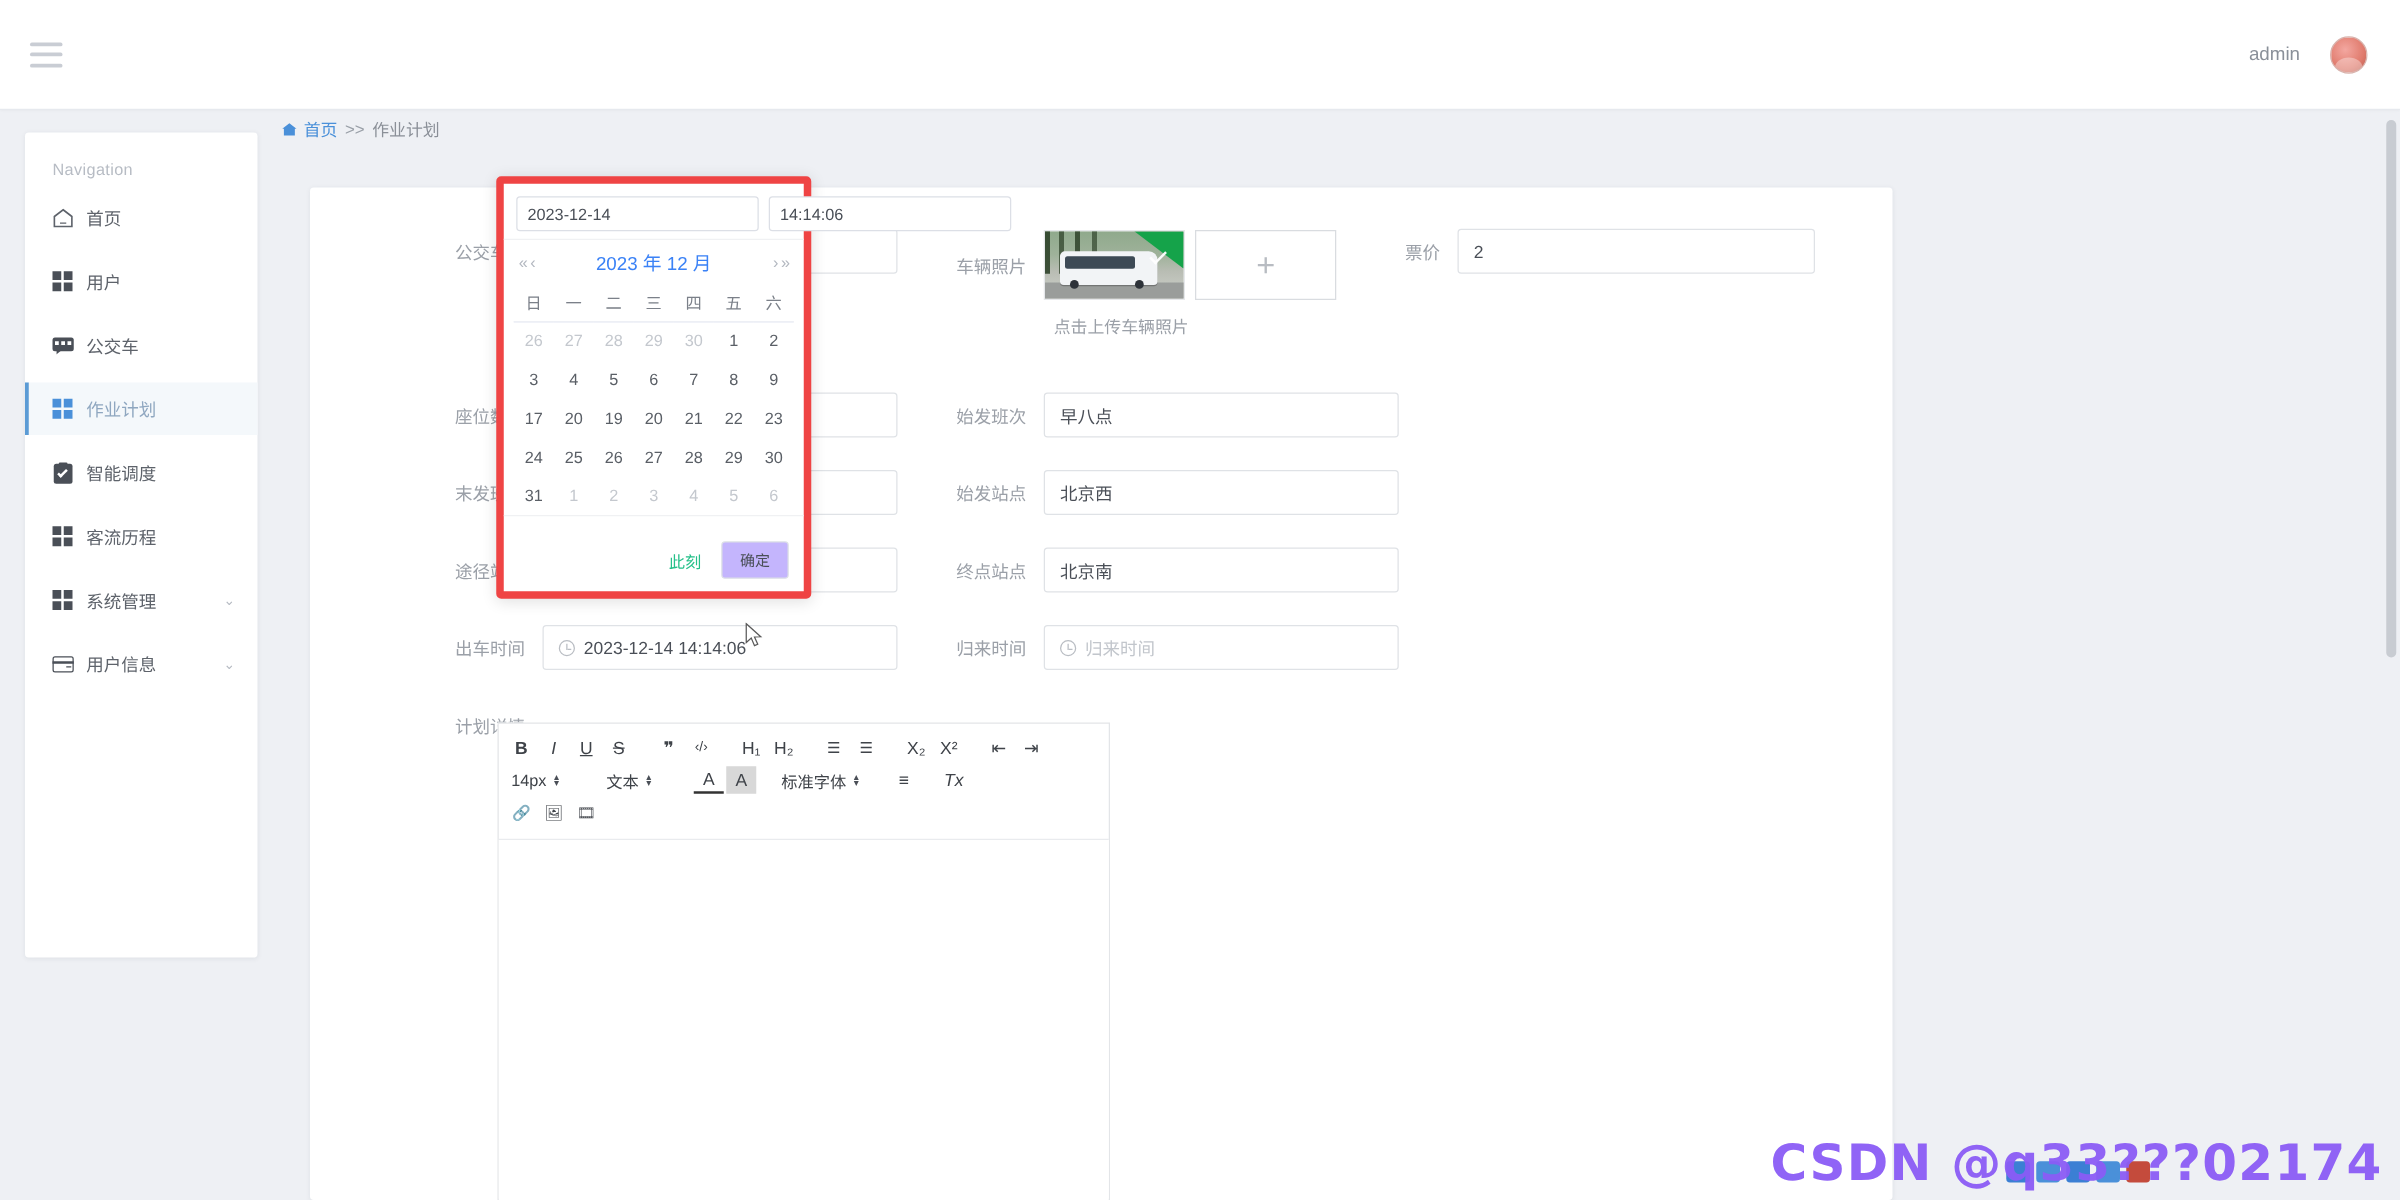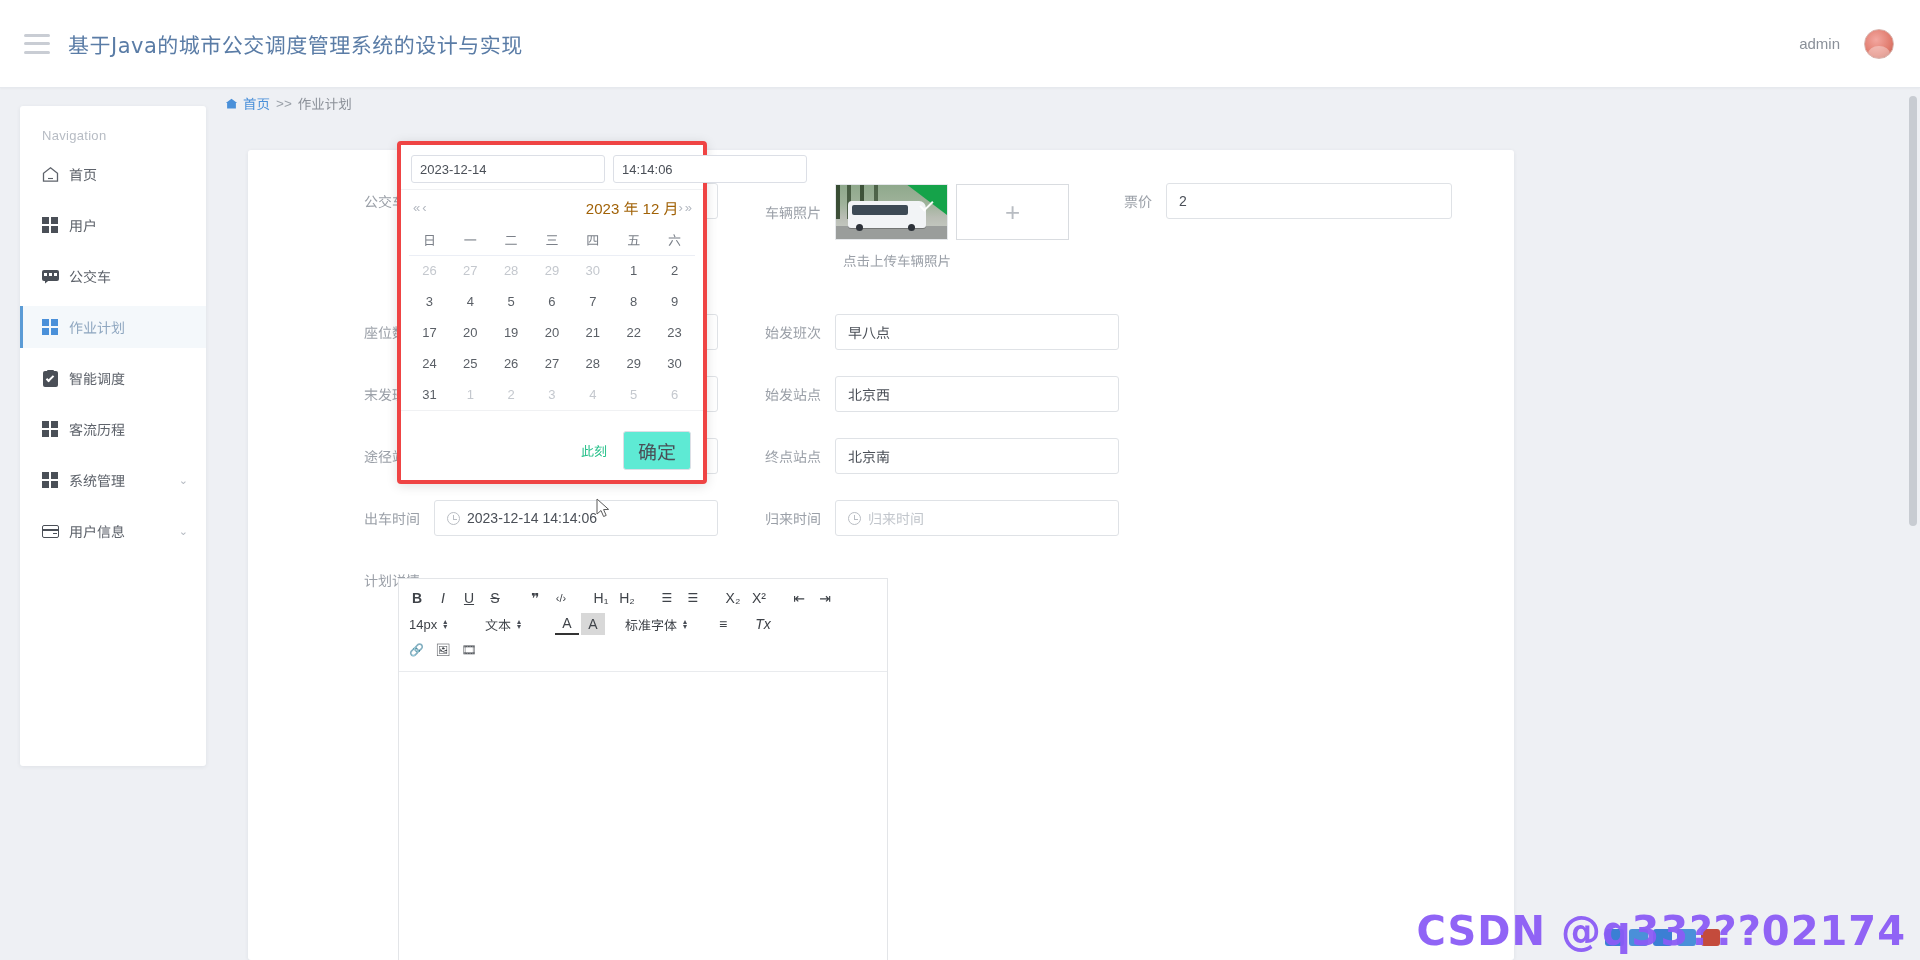"基于Java的城市公交调度管理系统的设计与实现" div.app-title { html: <div>基于Java的城市公交调度管理系统的设计与实现</div> -> none }
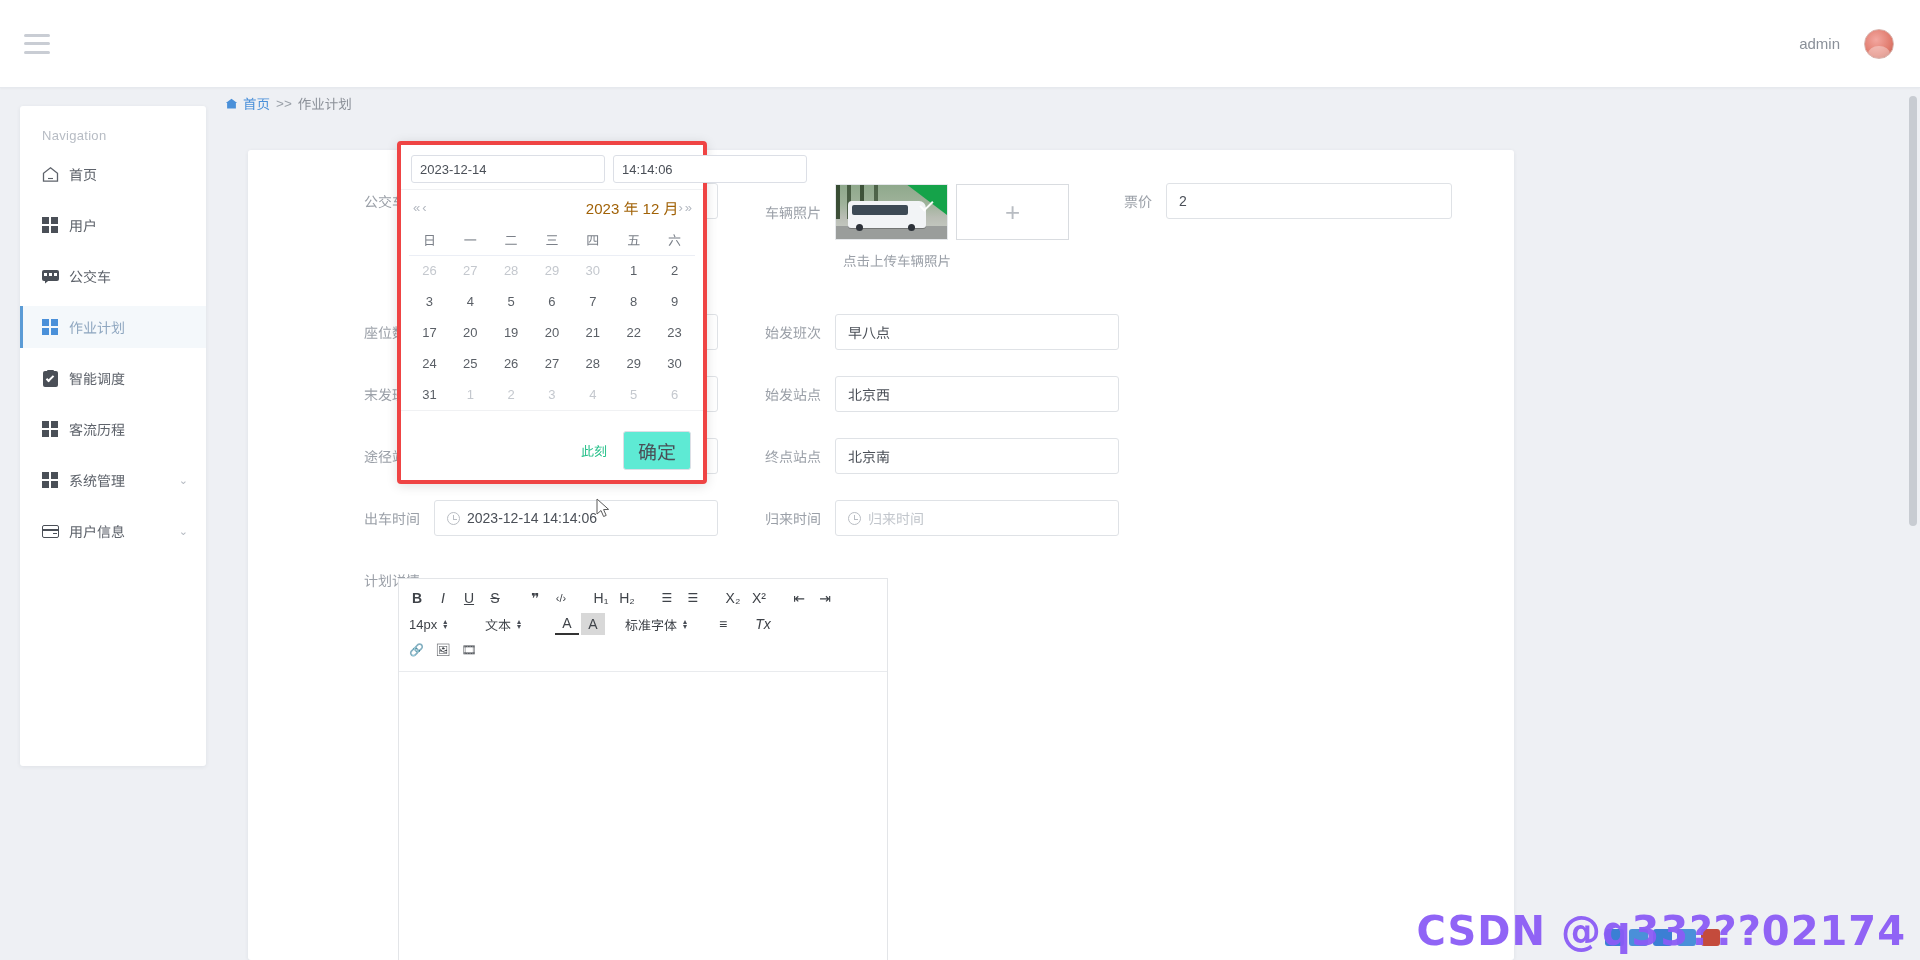"2023-12-14" .picker { border: 4px solid #ef4444 -> 6px solid #ef4444; width: 310px -> 252px }
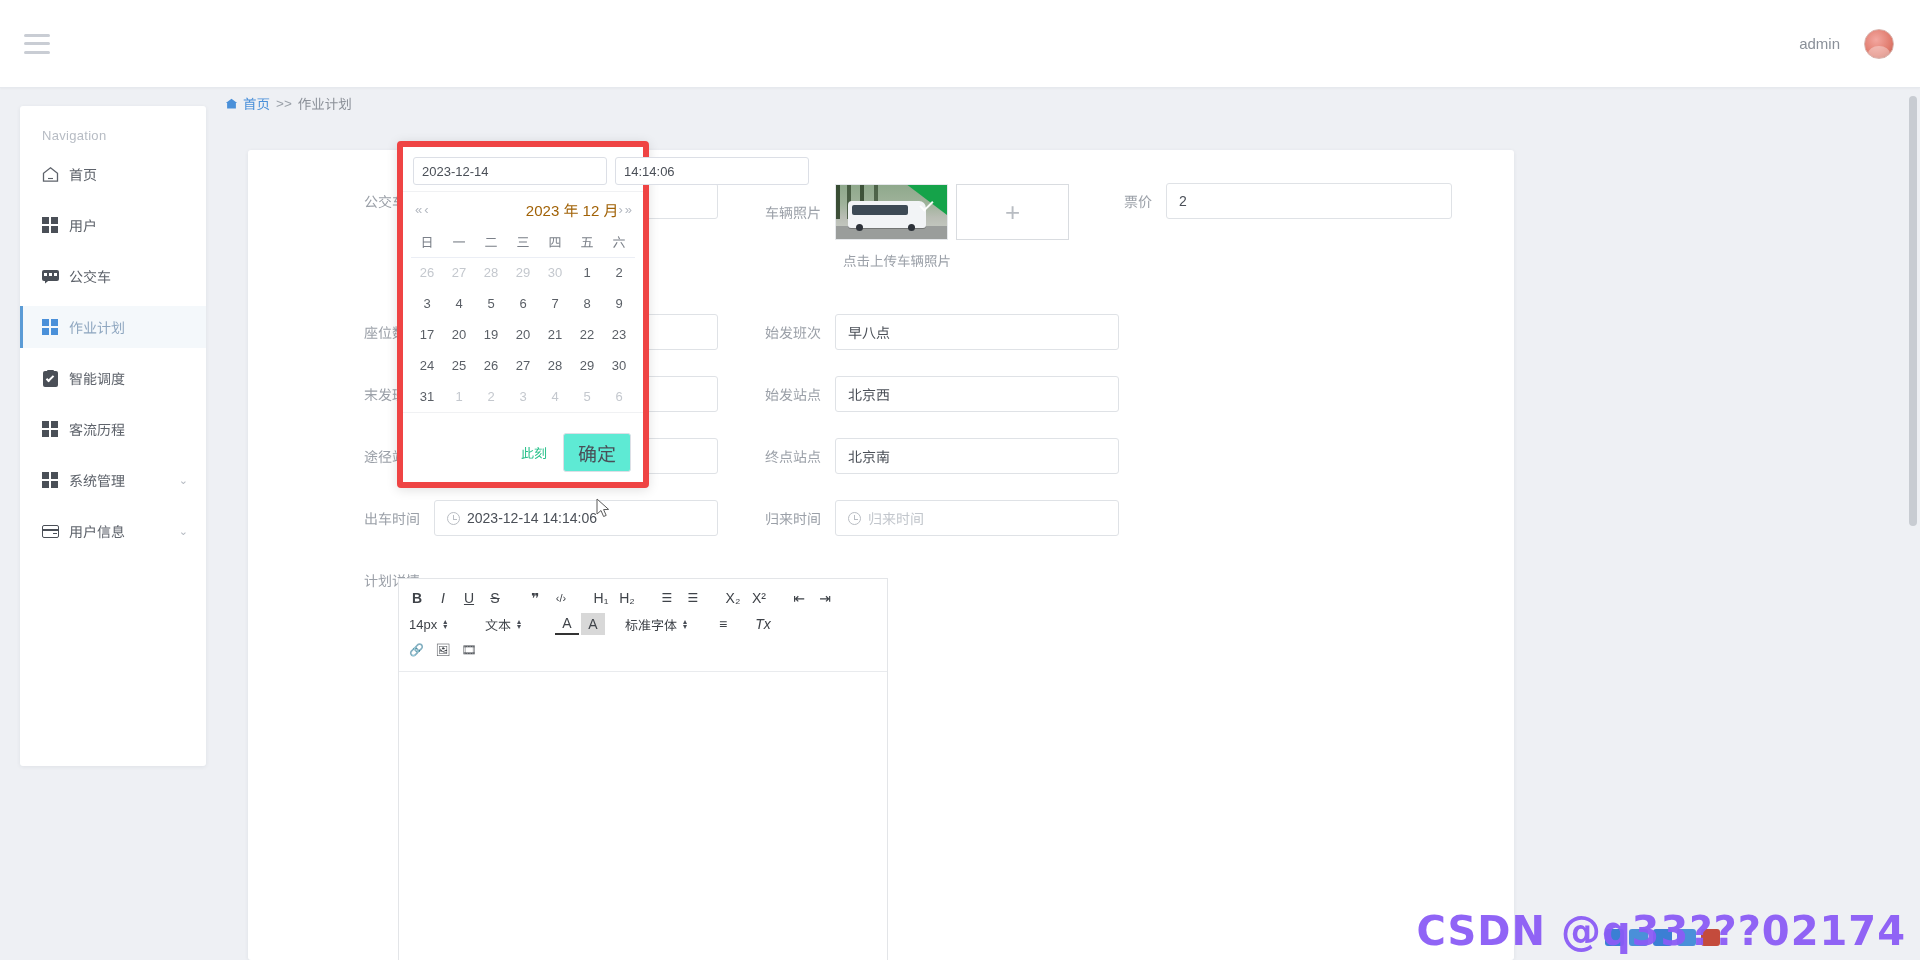"2023 年 12 月" .pk-title { color: #a16207 -> #3b82f6; text-align: right -> center }
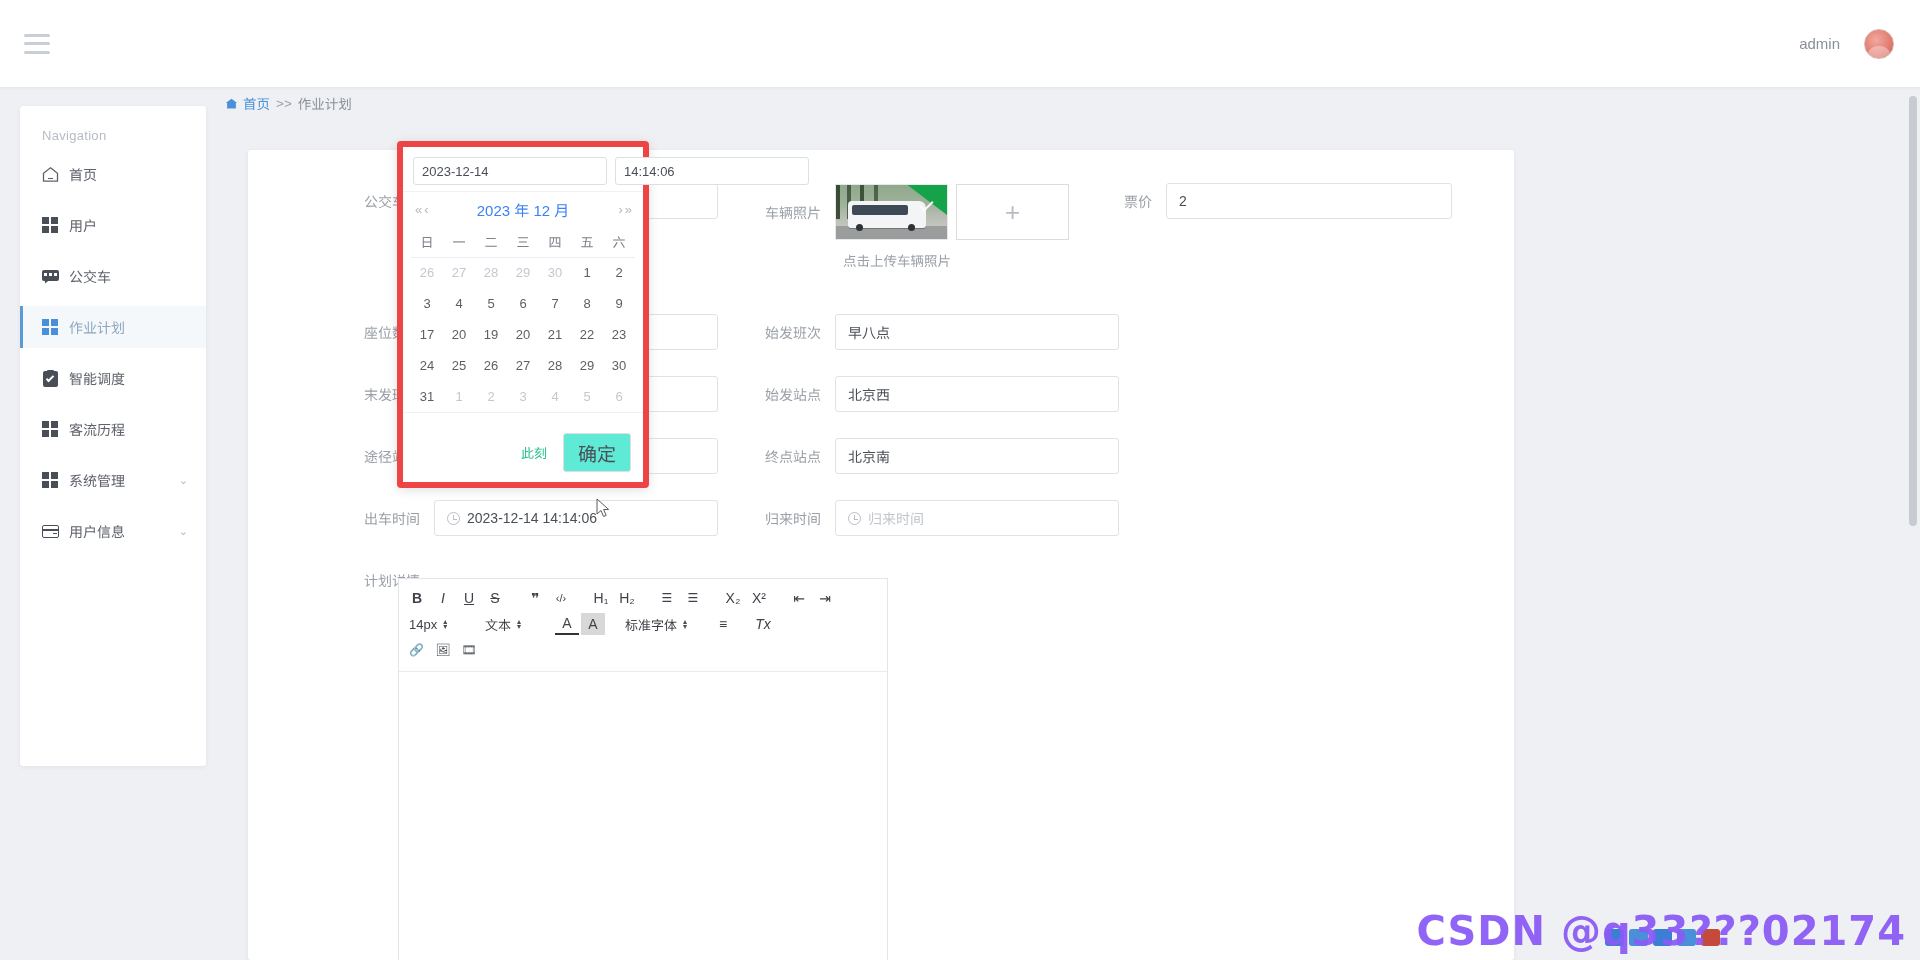"确定" .btn-ok { background: #5eead4 -> #c4b5fd; font-family: Liberation Sans, sans-serif -> Liberation Mono, monospace; font-size: 19px -> 12px }
